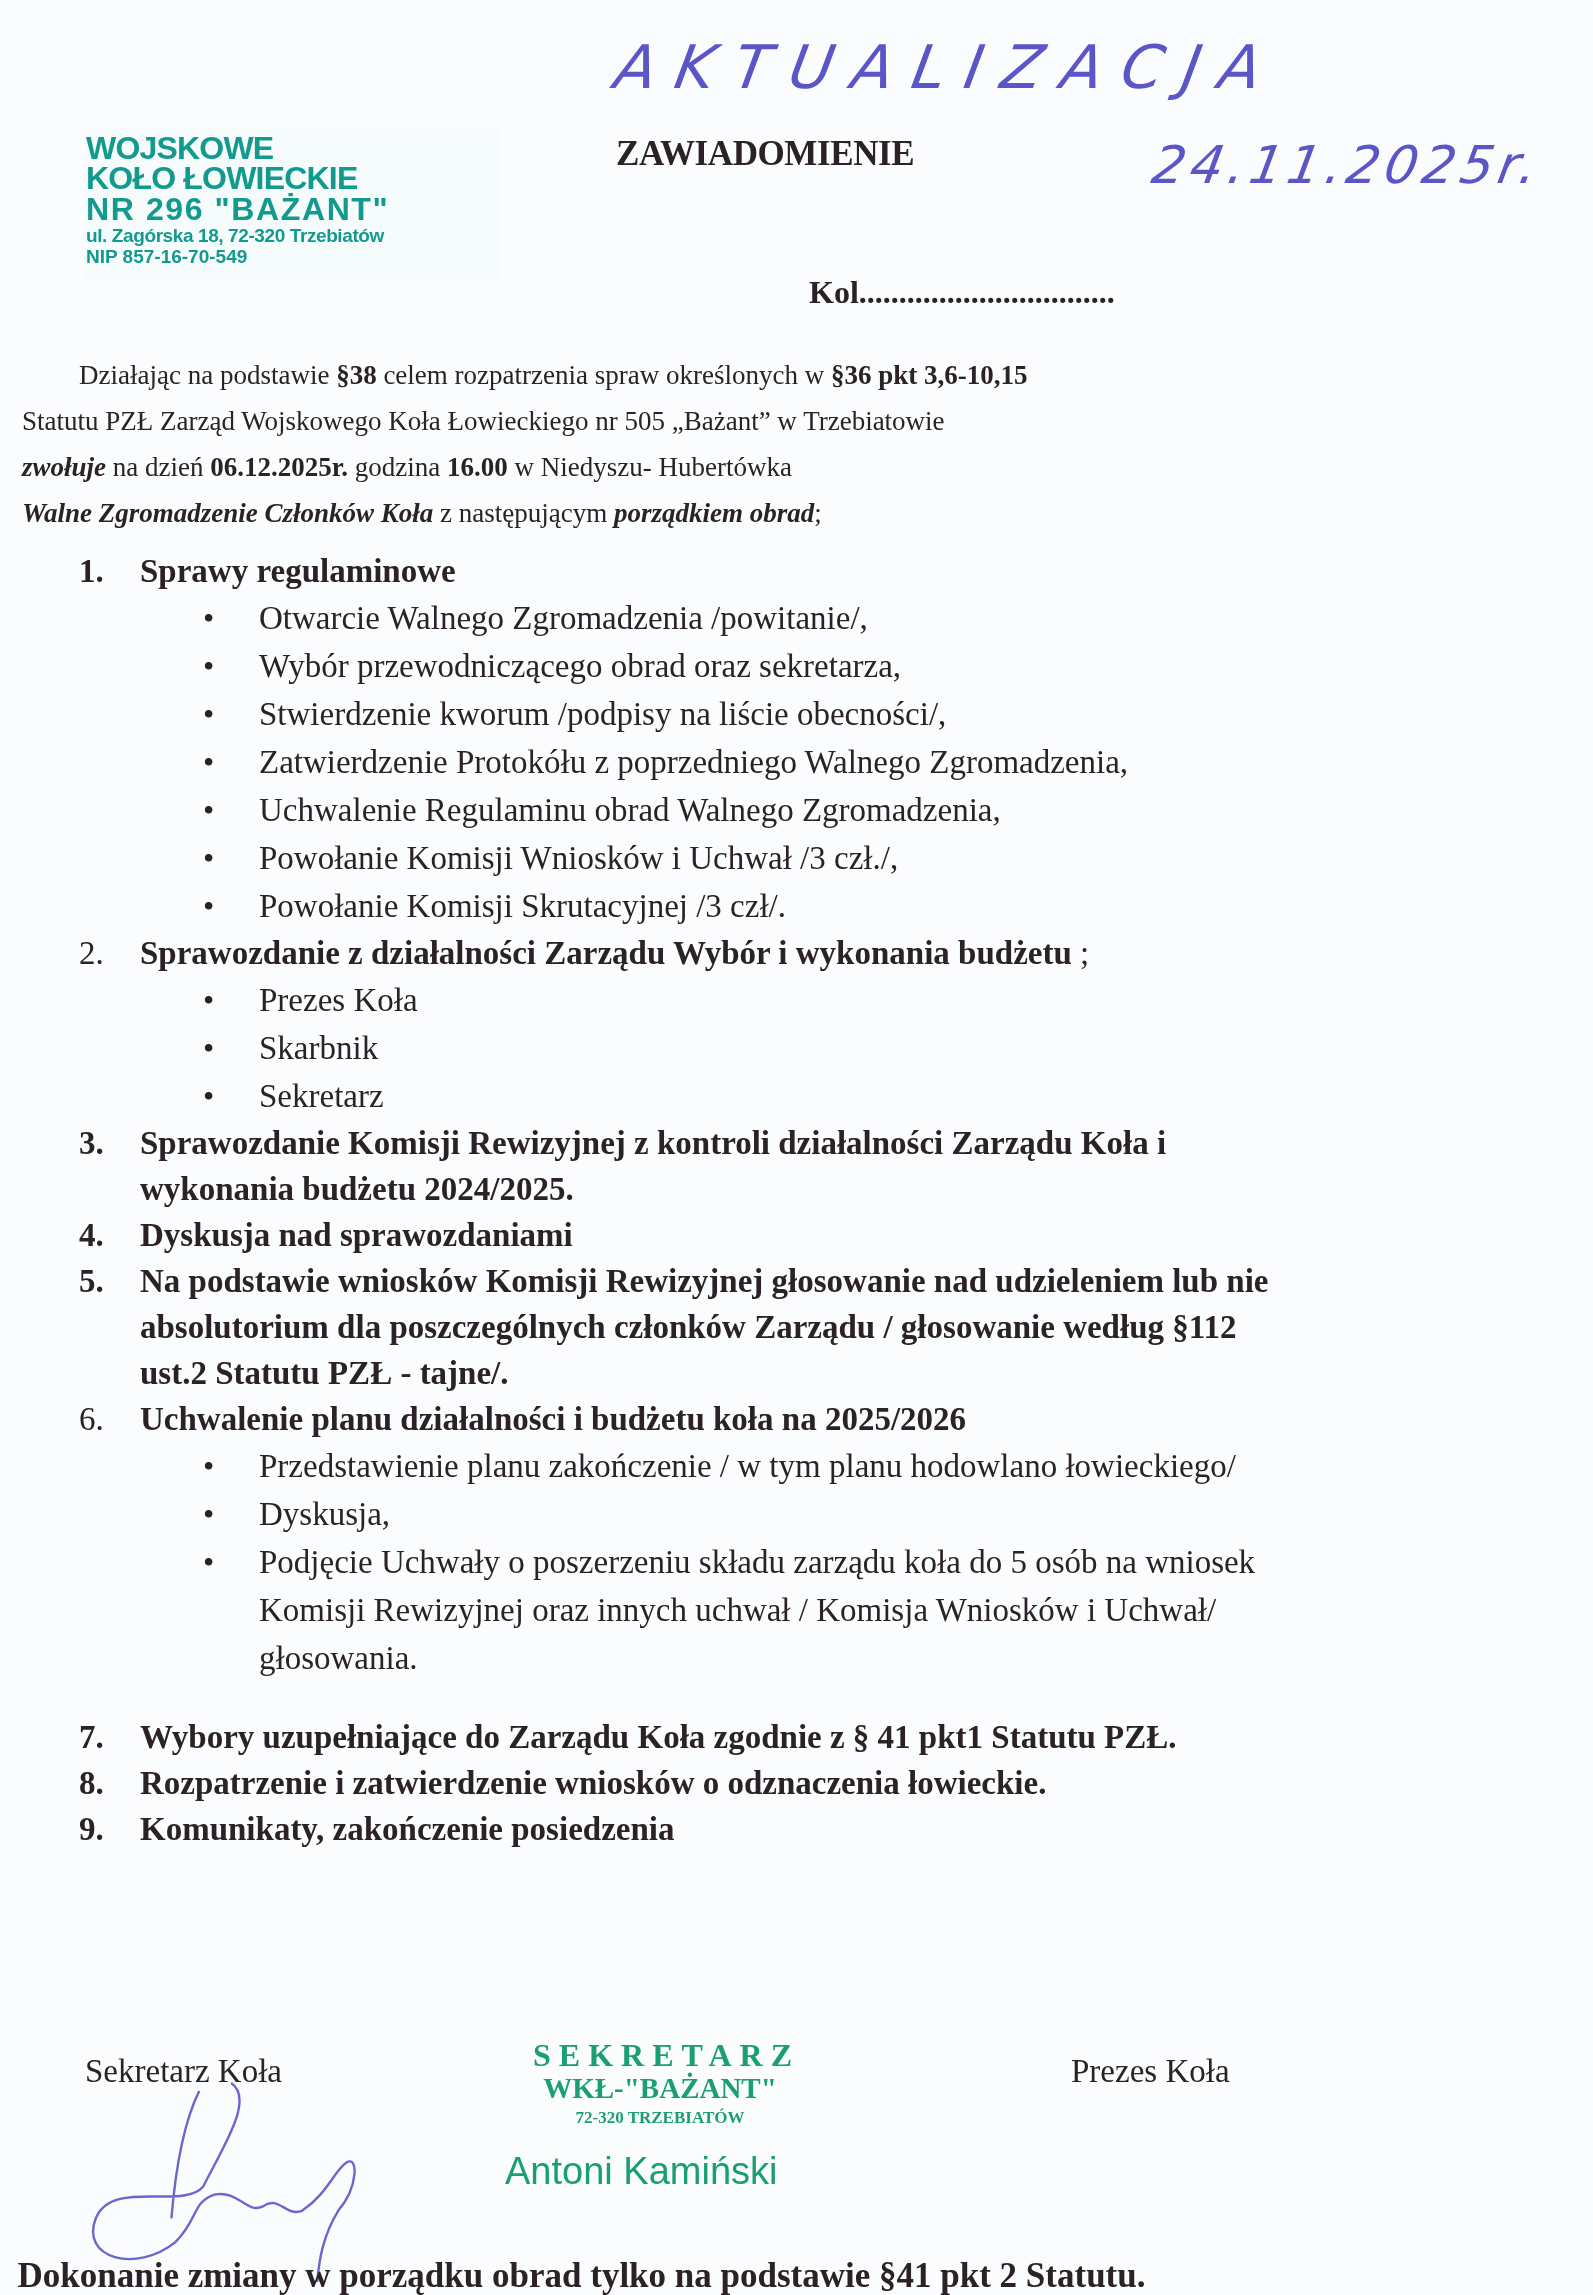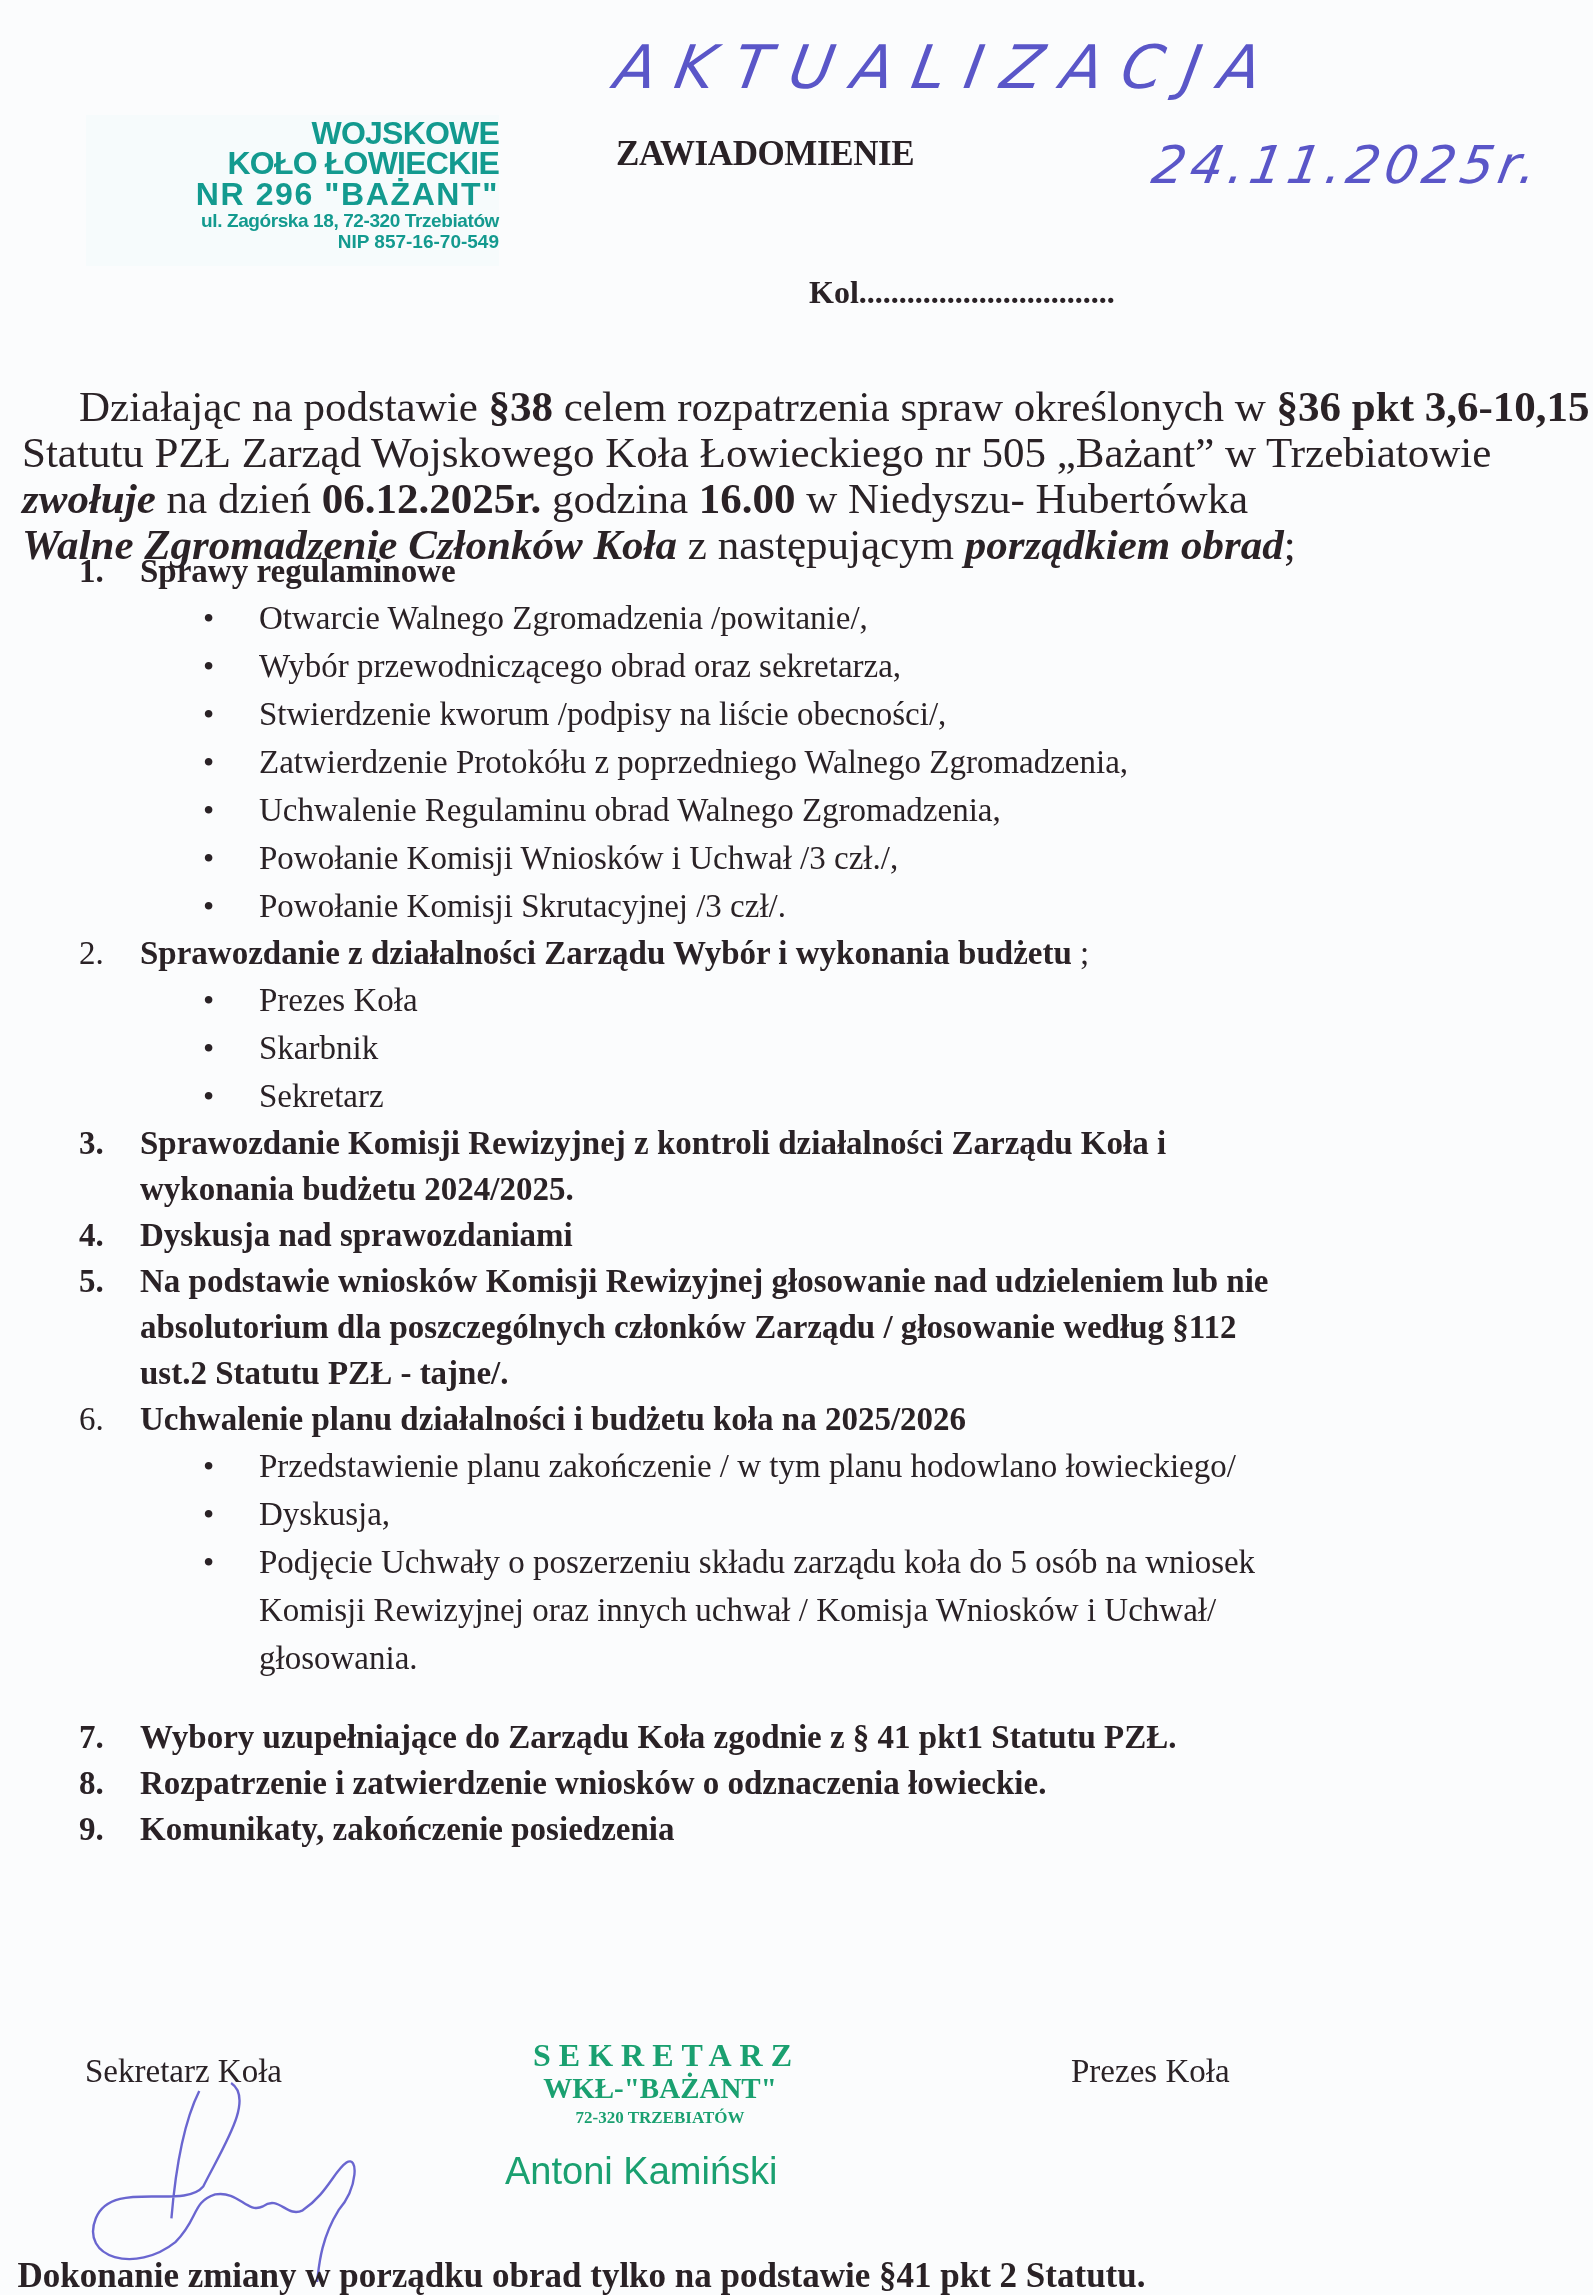"WOJSKOWE" .stamp { text-align: right -> left; top: 115px -> 130px }
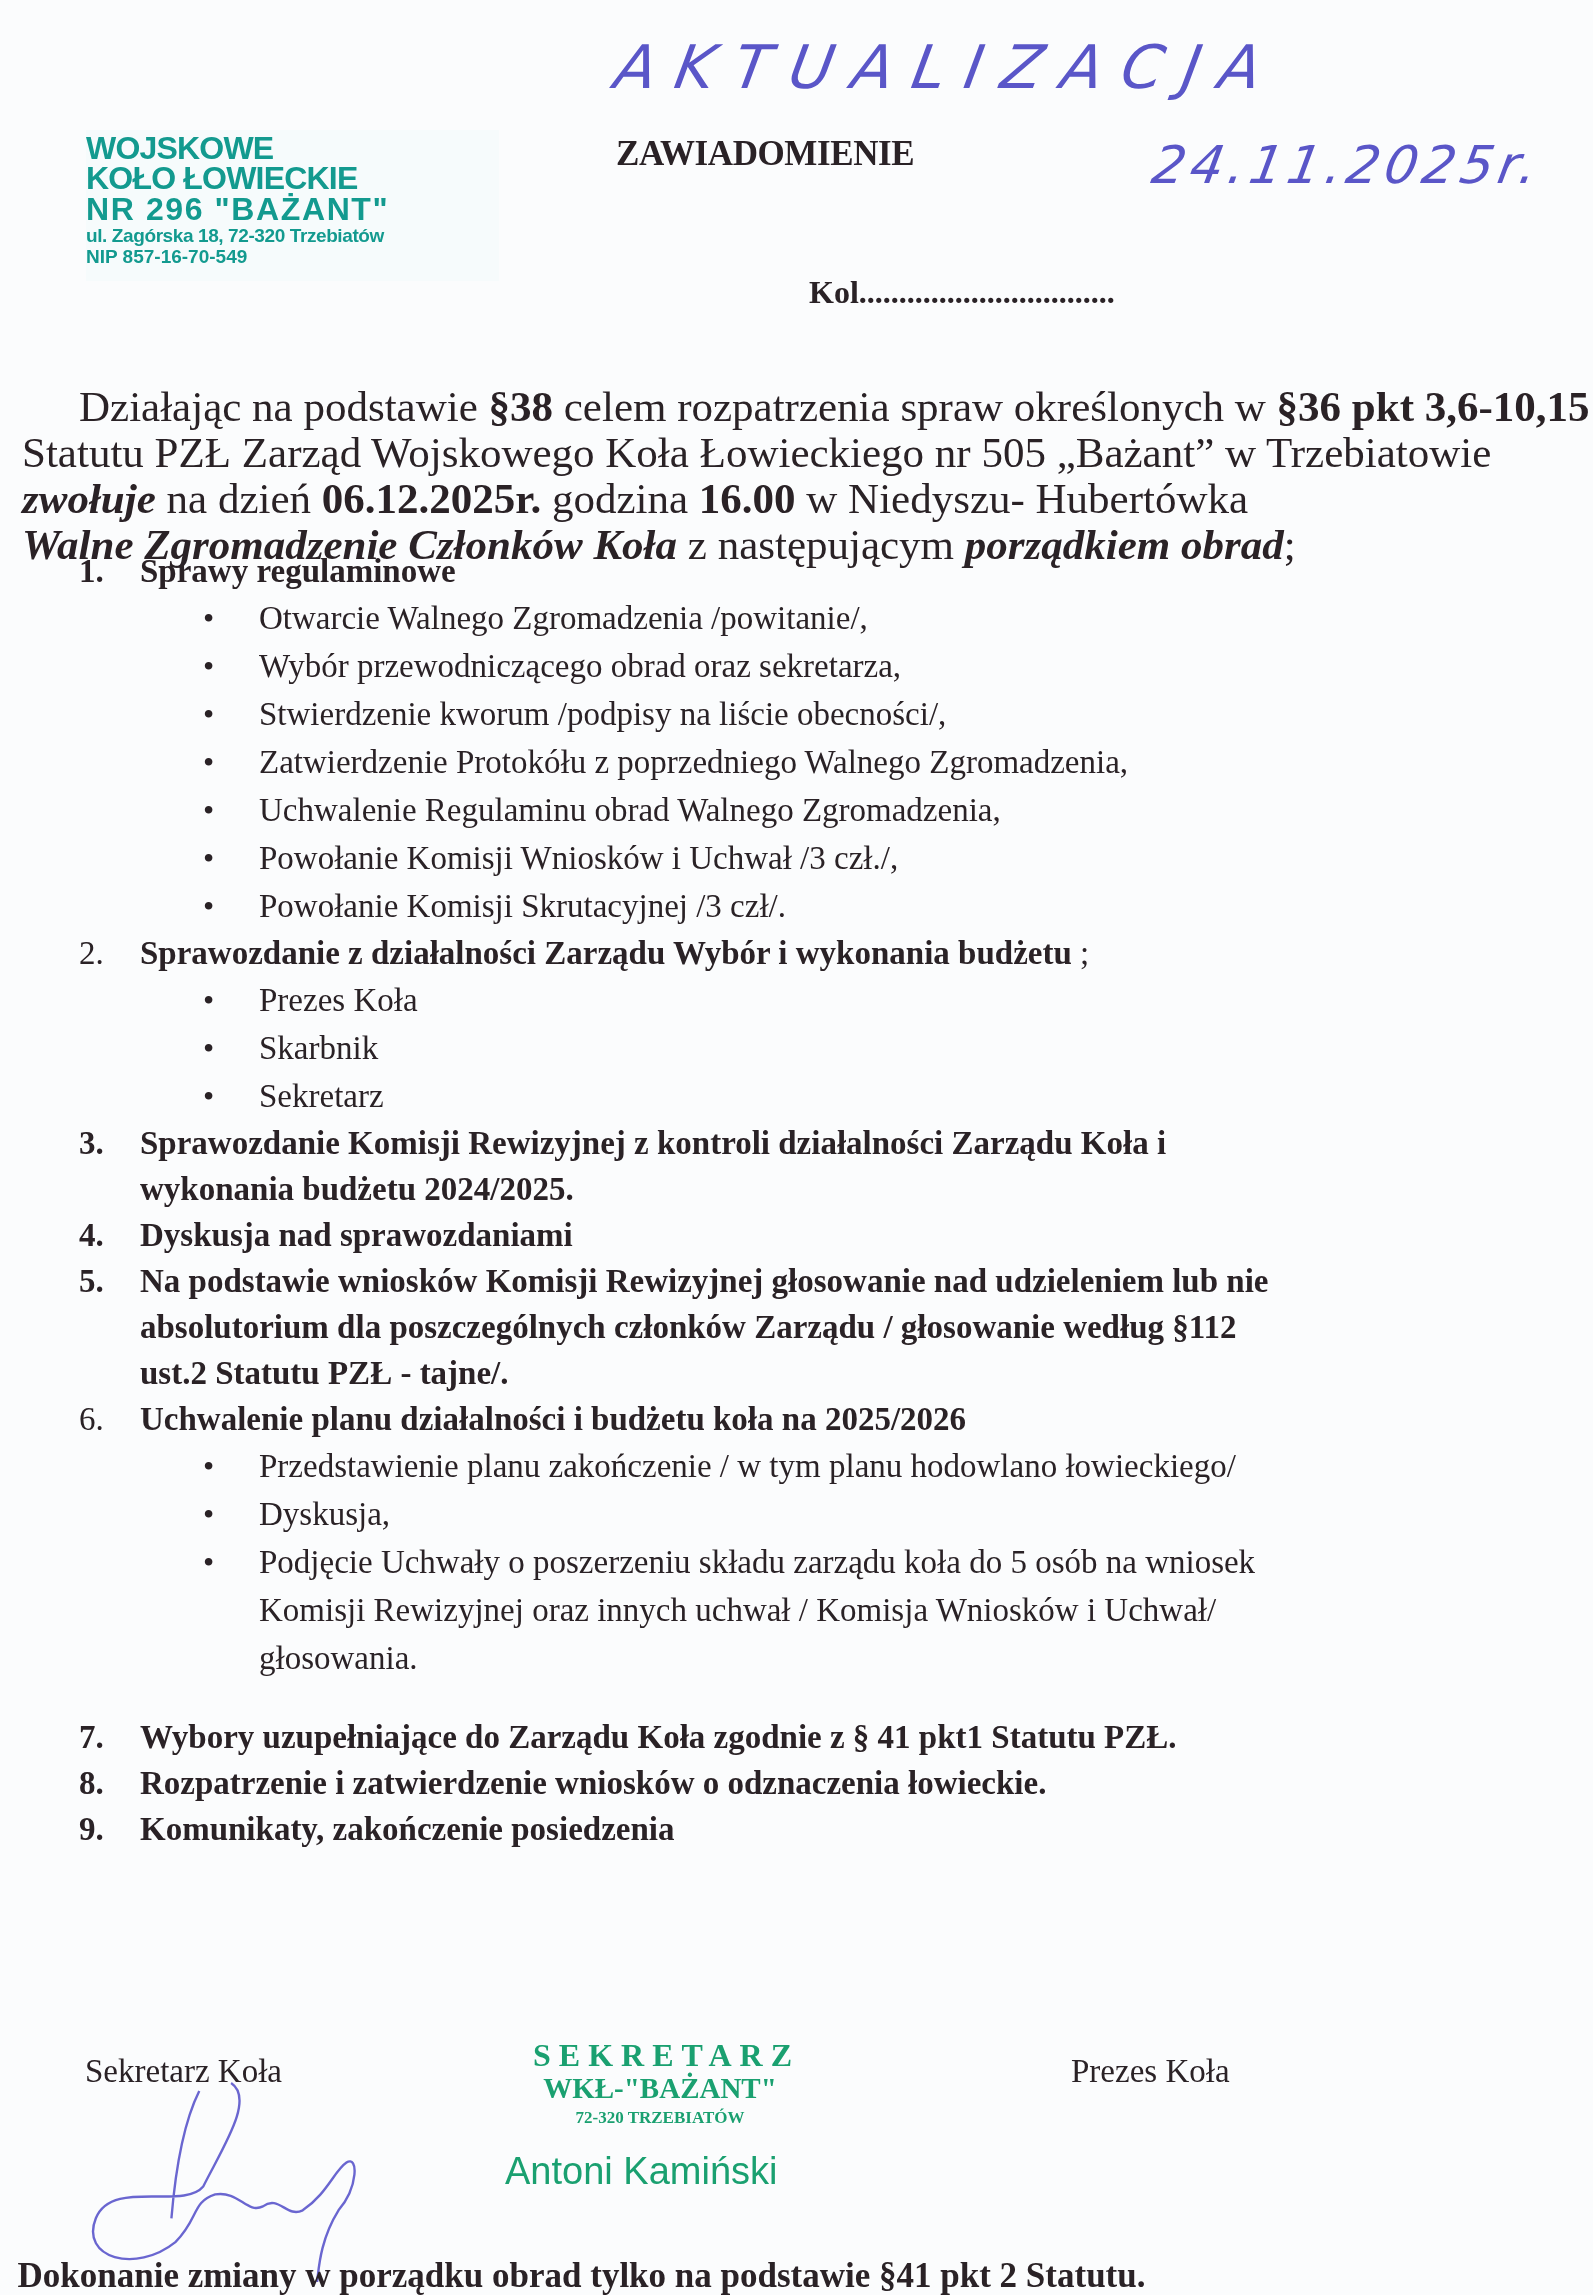"Działając na podstawie §38 celem" .body-text { font-size: 43px -> 27px; top: 384px -> 352px }
